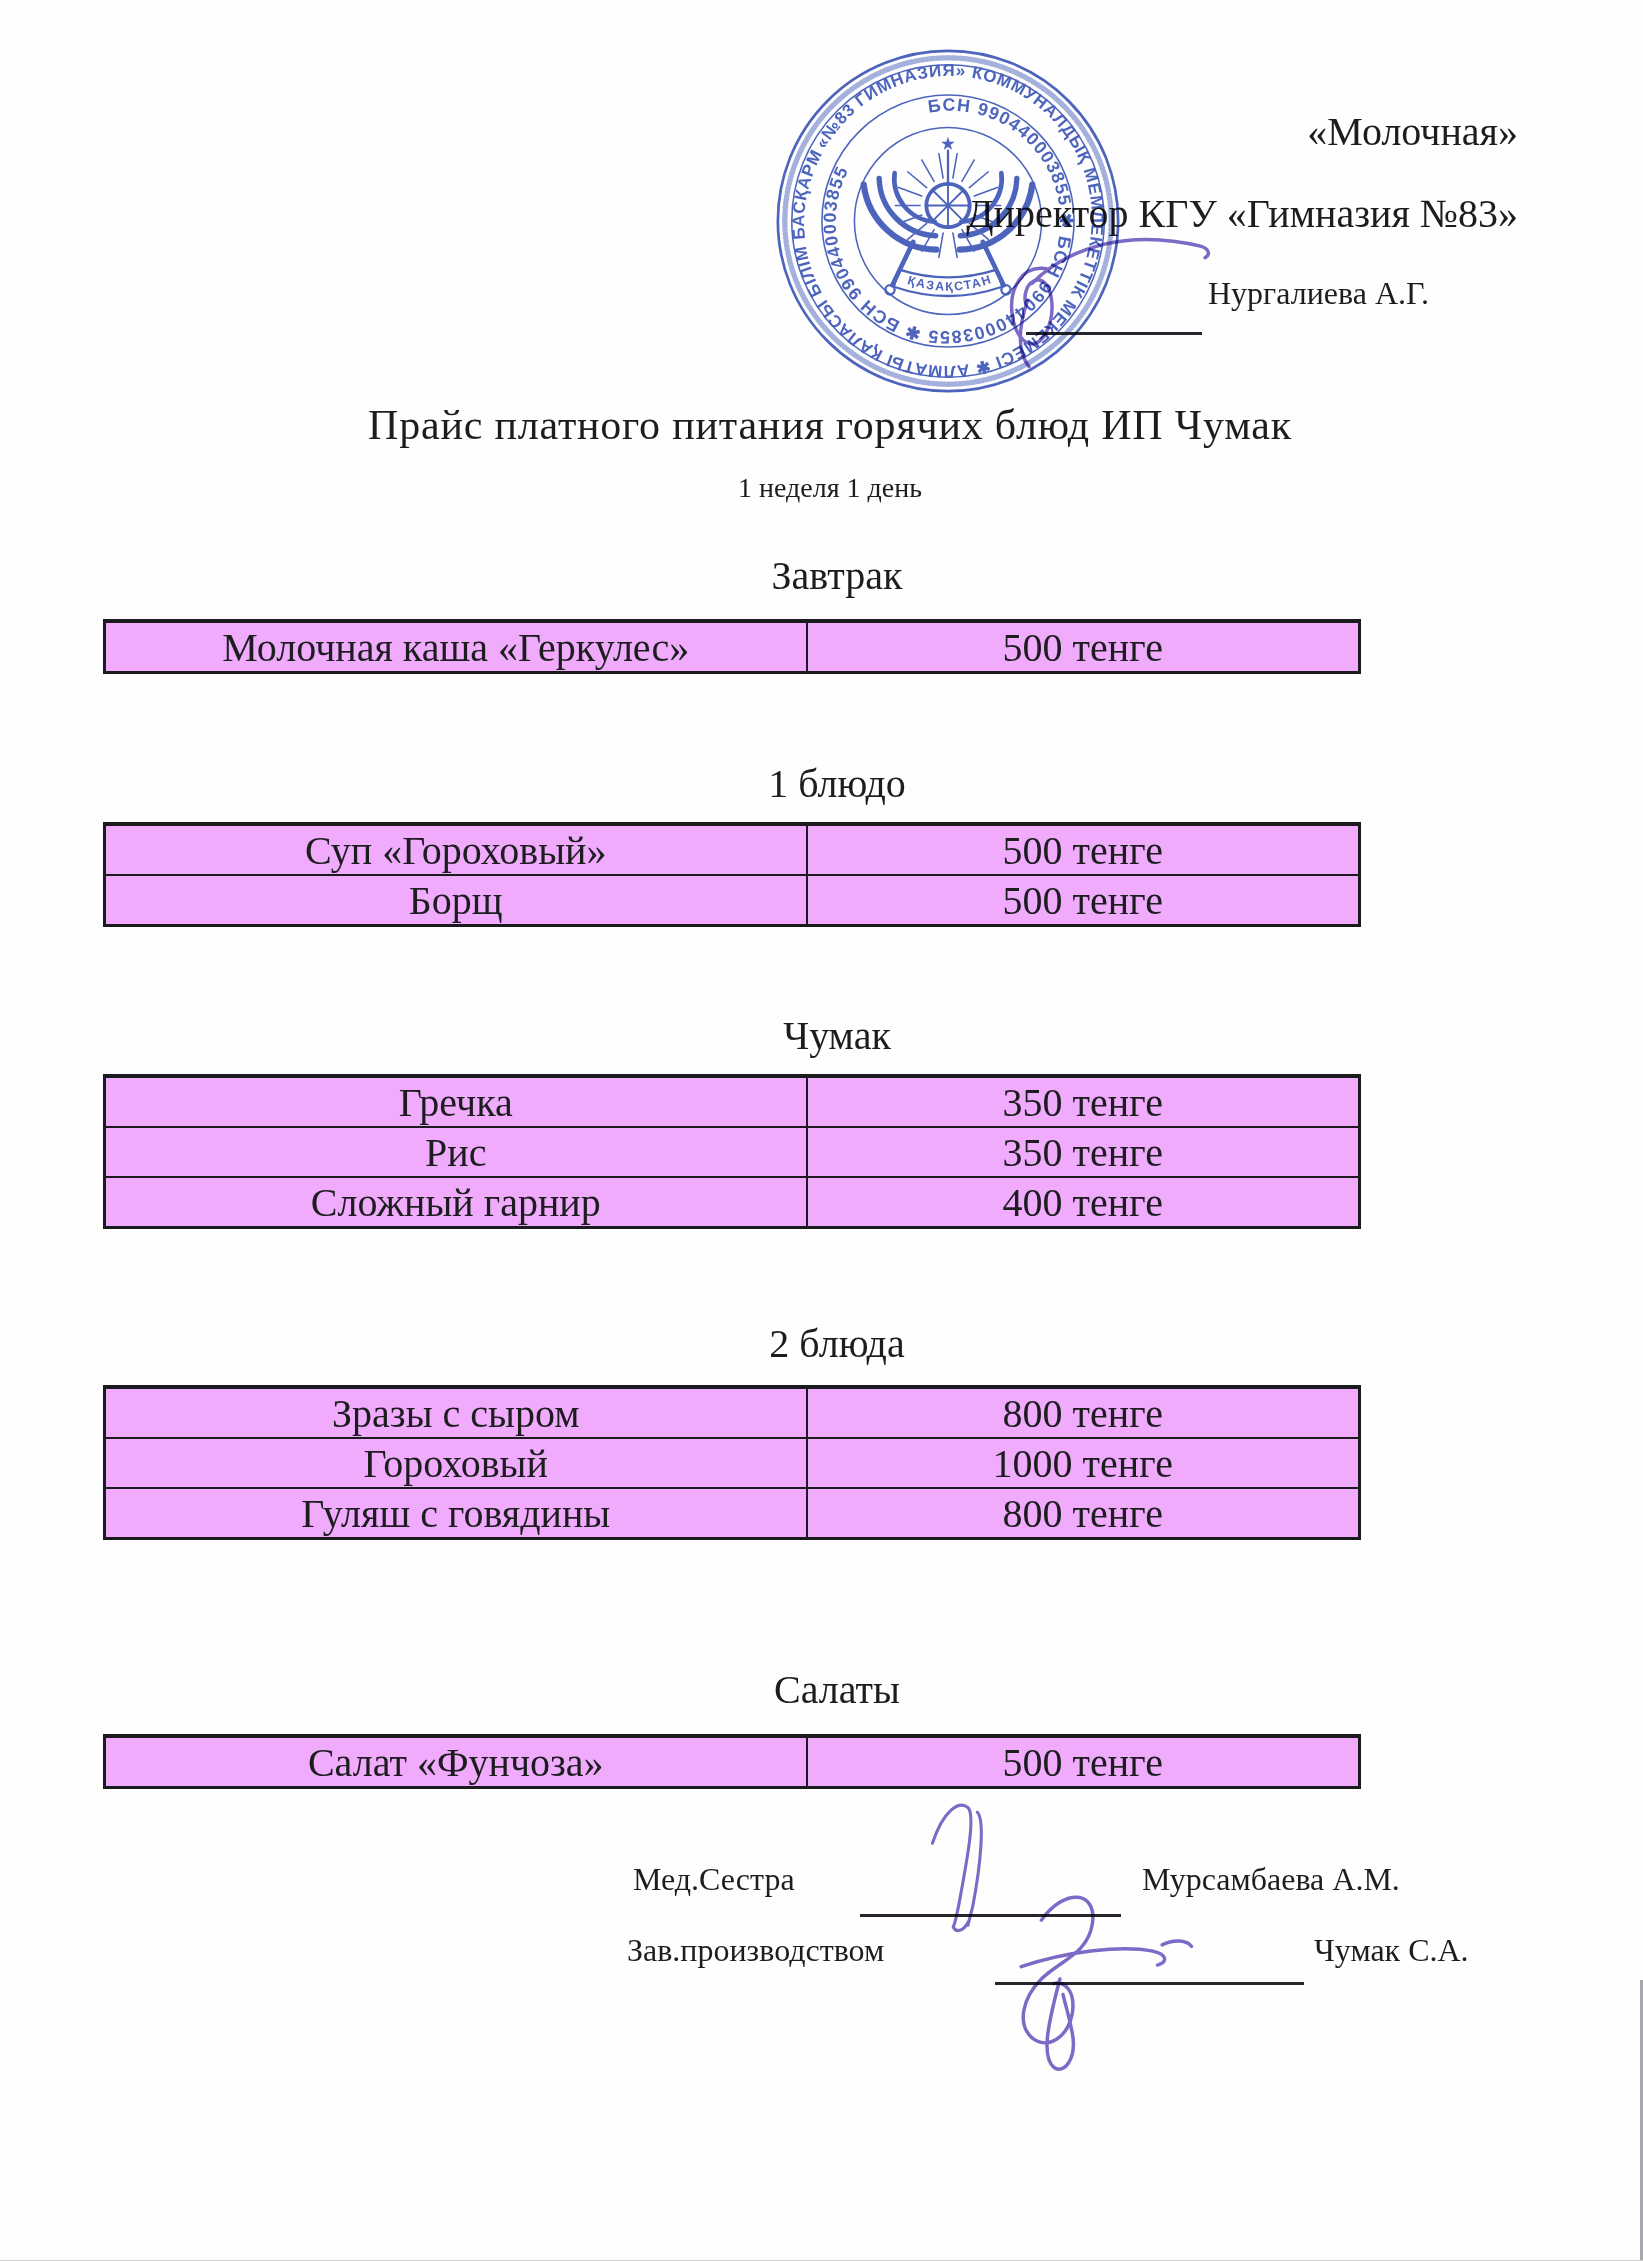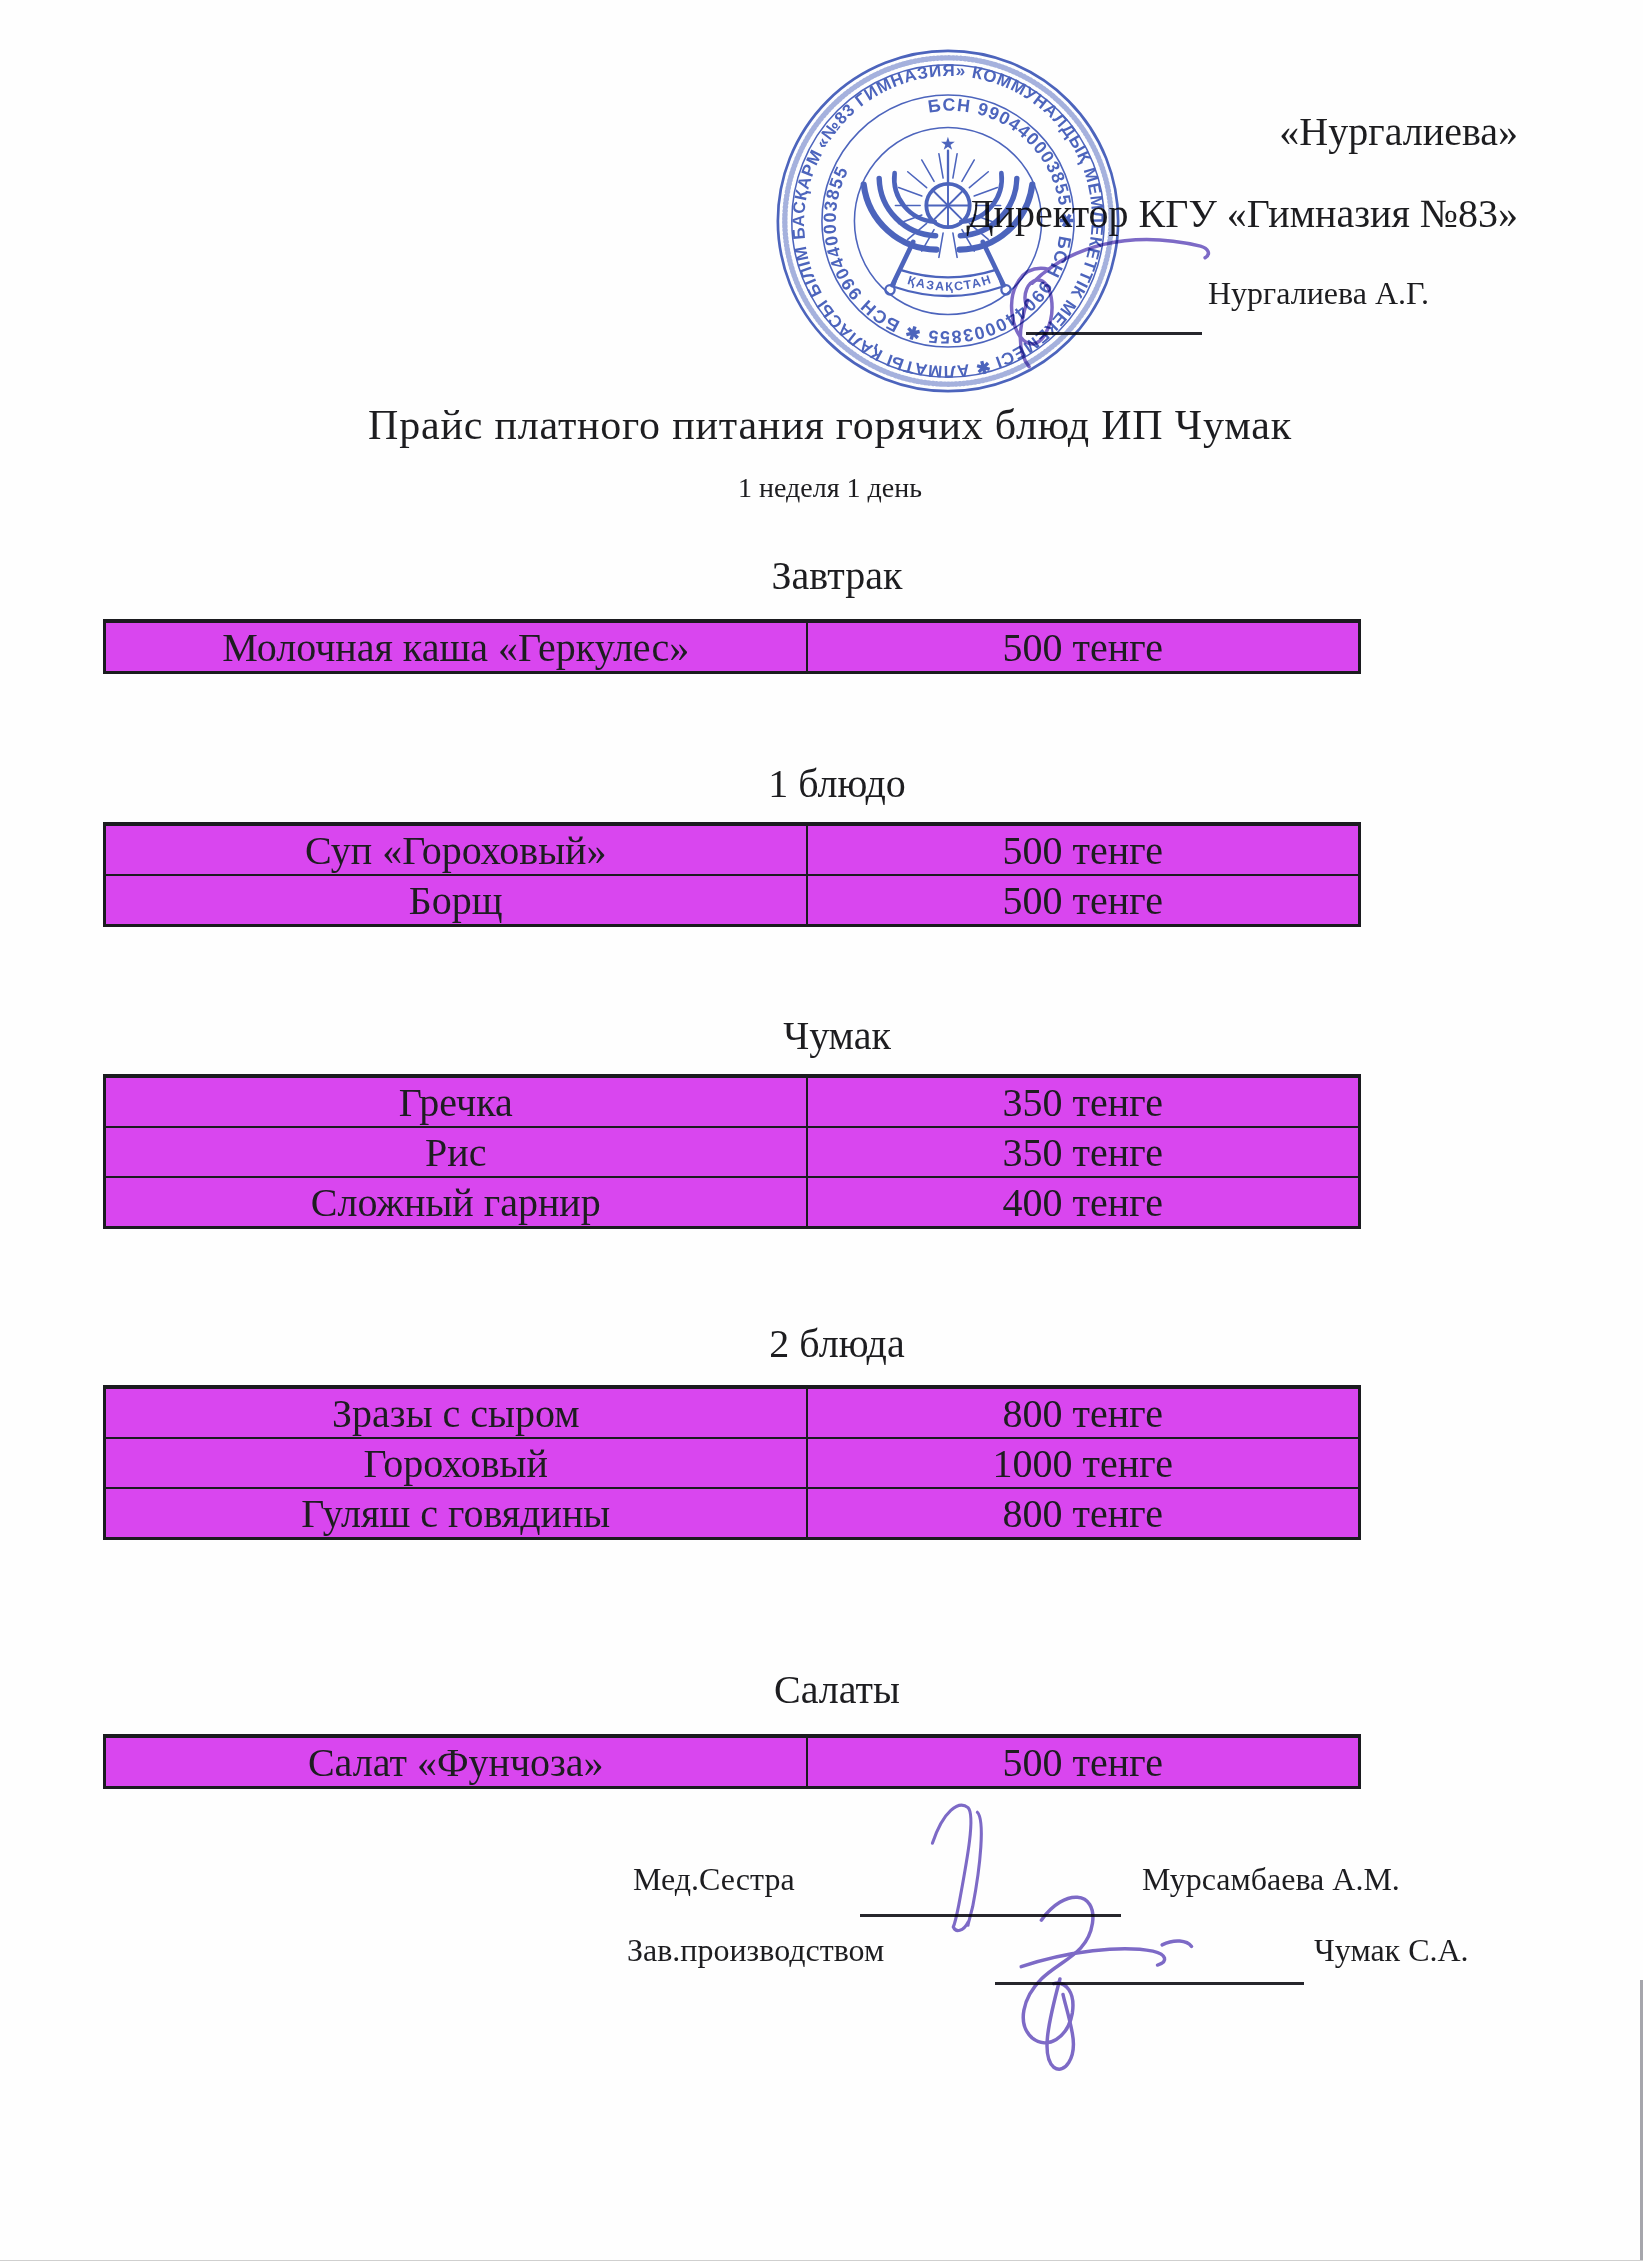"«Нургалиева»" div.appr { text: Нургалиева -> Молочная }
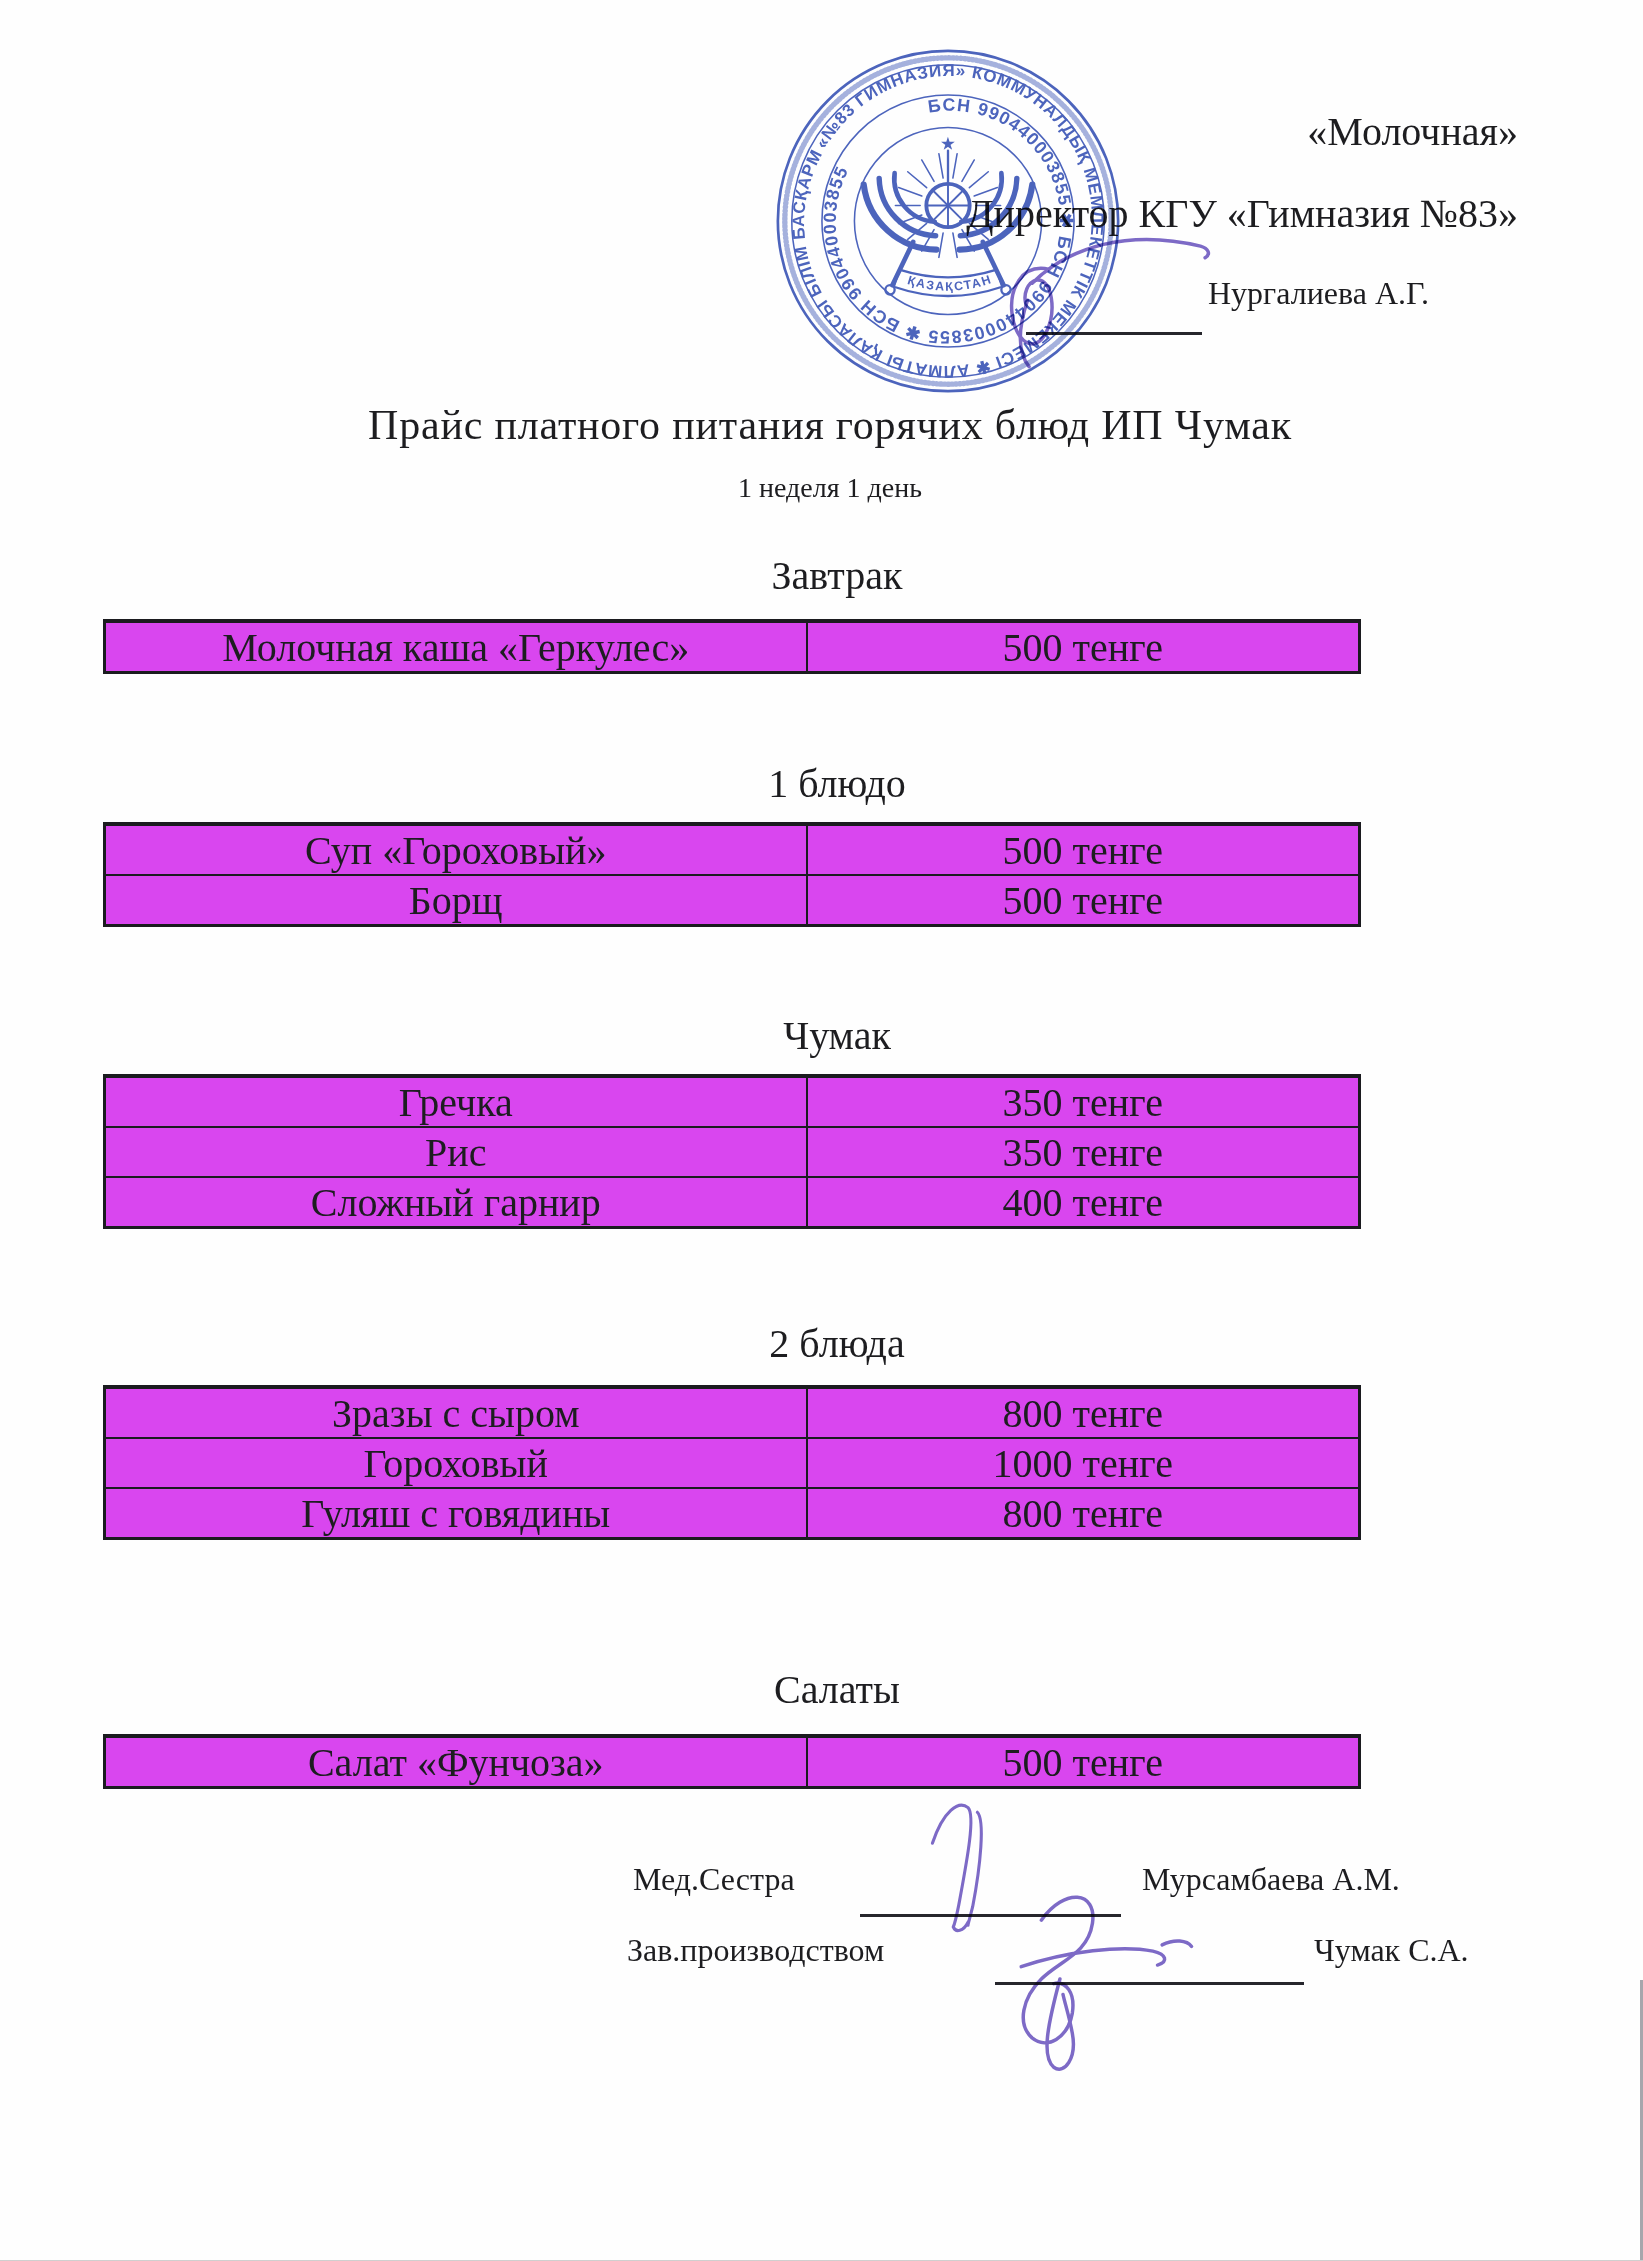"Молочная каша «Геркулес»" .ptable { background: #d946ef -> #f0abfc }
